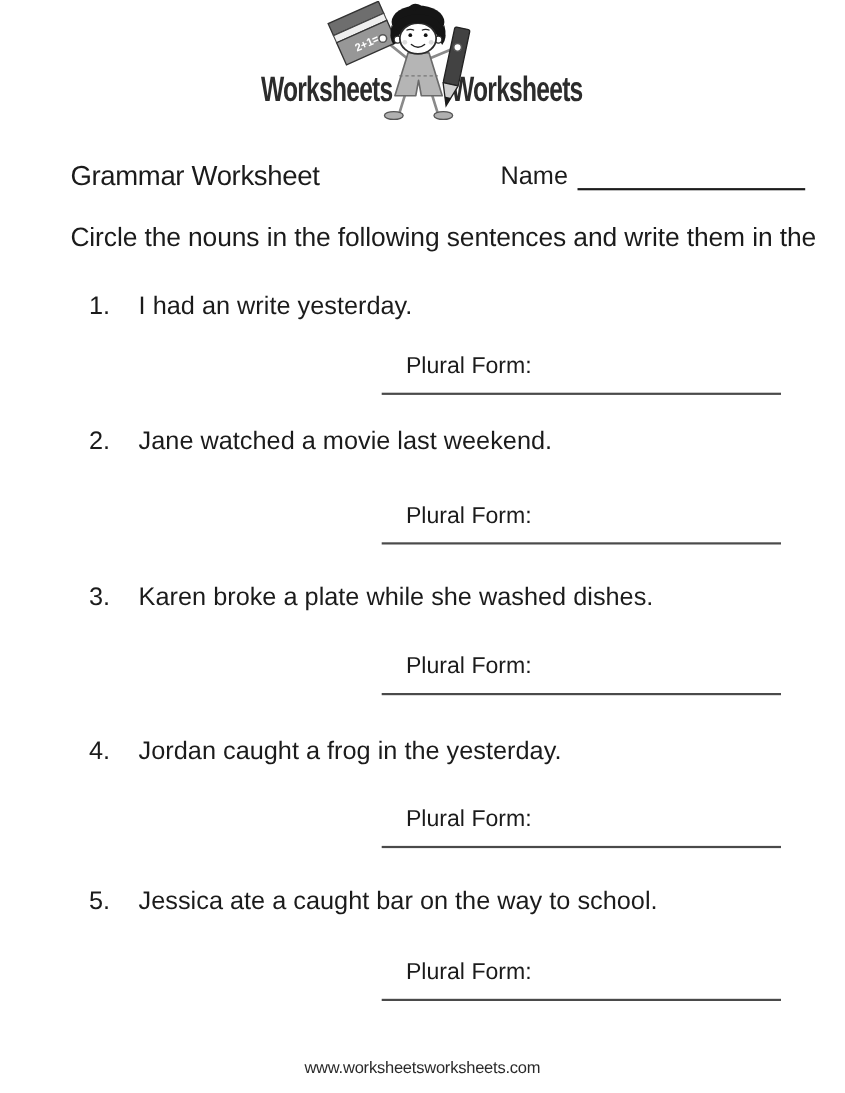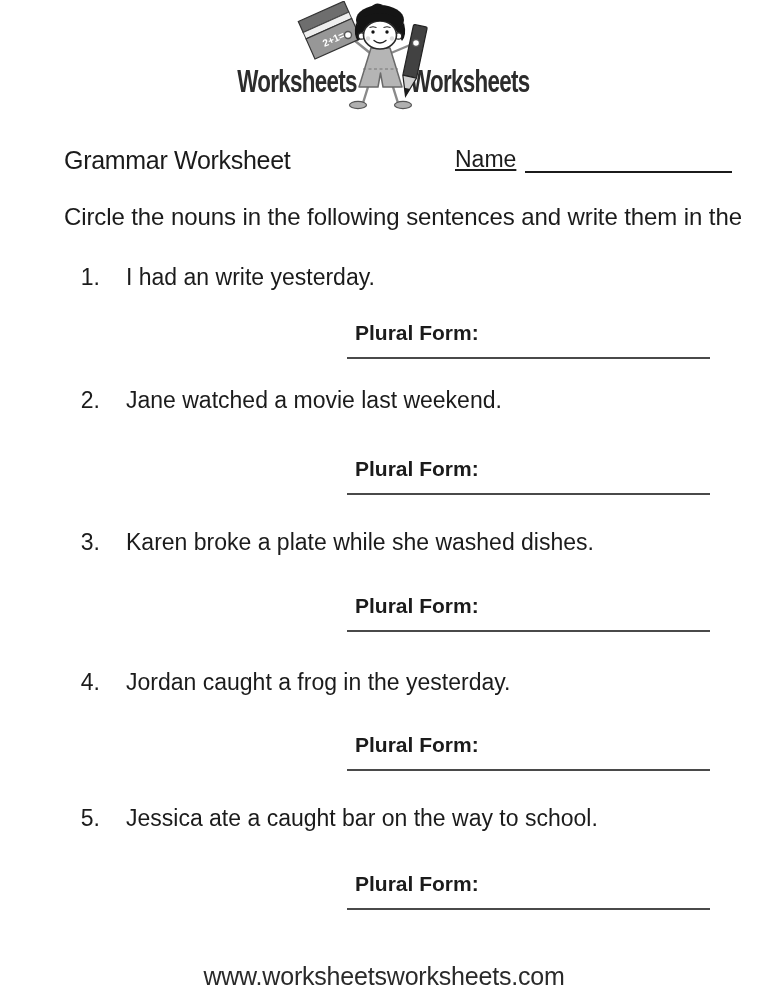"Name" .name-label { text-decoration: underline -> none }
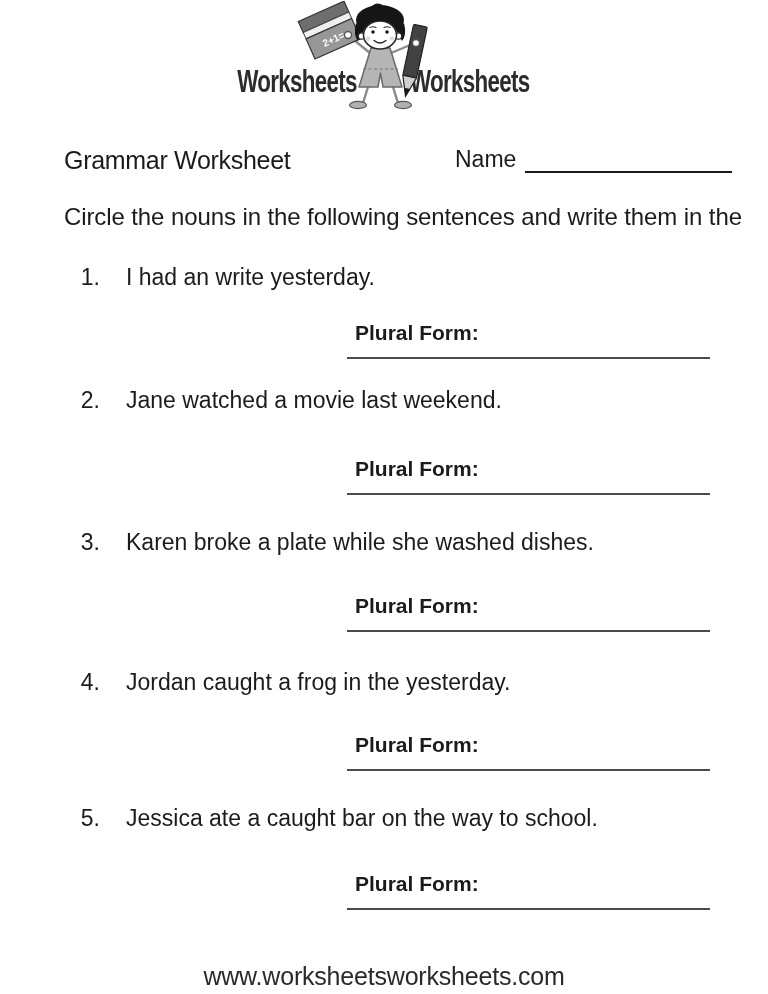"Plural Form:" .pf-label { font-weight: bold -> none; margin-left: 8px -> 22px }
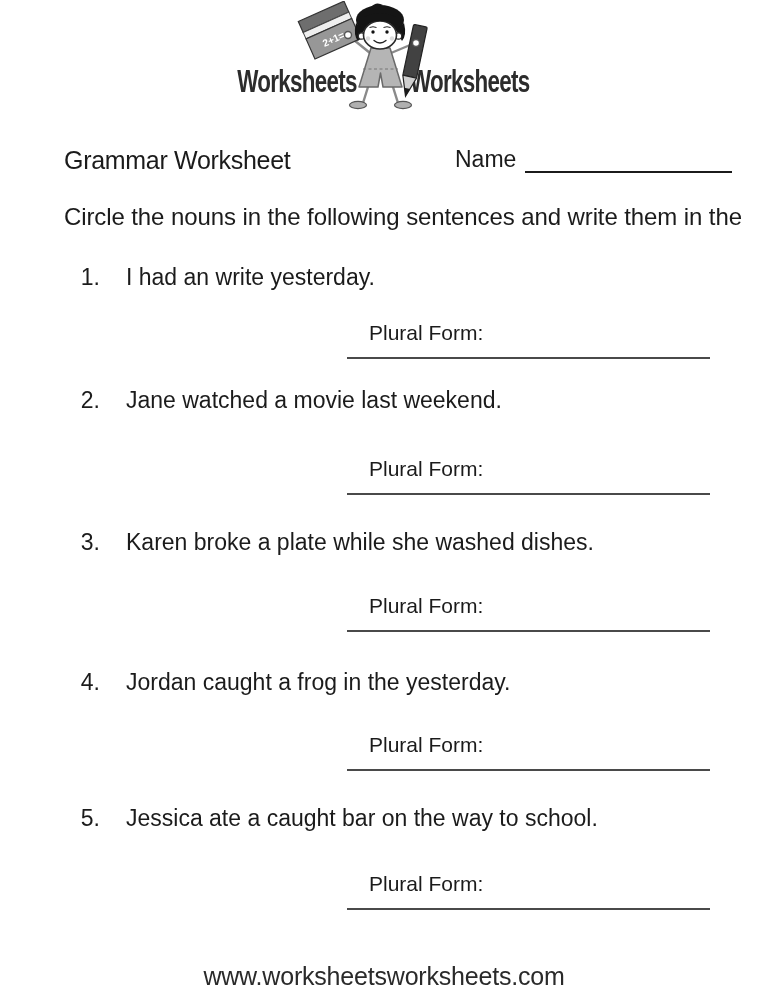"www.worksheetsworksheets.com" .footer { font-size: 25px -> 15px }
